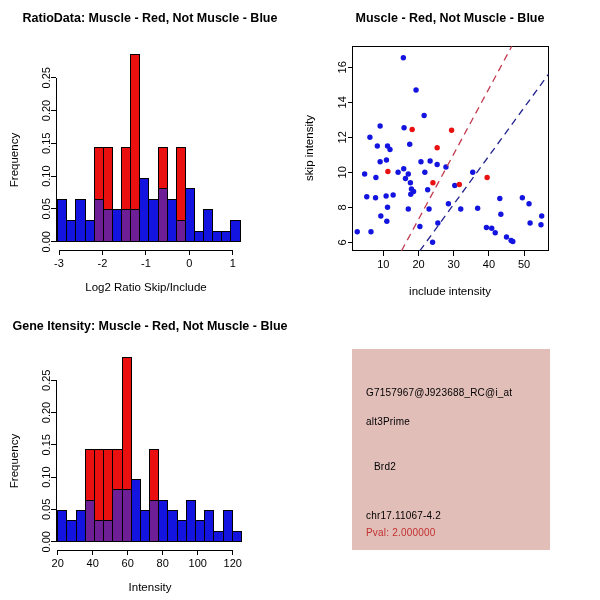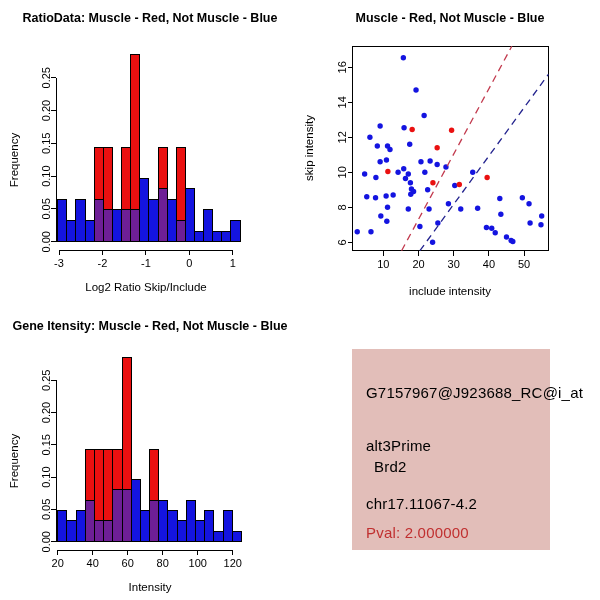"G7157967@J923688_RC@i_at" .info-line { font-size: 15px -> 10px }
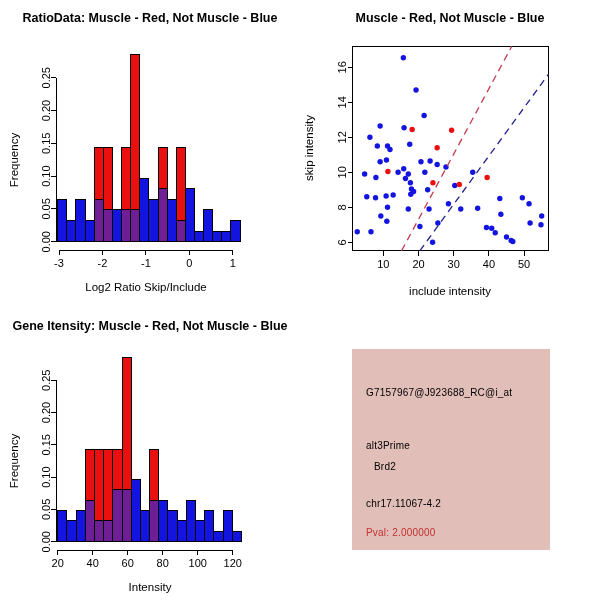"alt3Prime" div.info-line { top: 96px -> 72px }
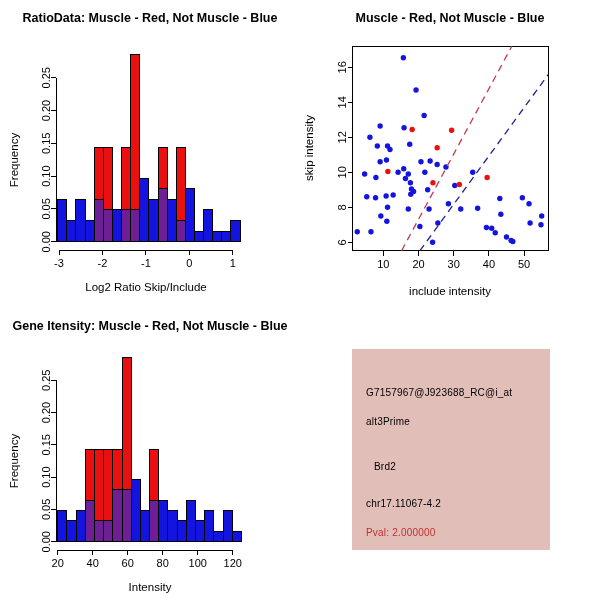"chr17.11067-4.2" div.info-line { top: 154px -> 166px }
